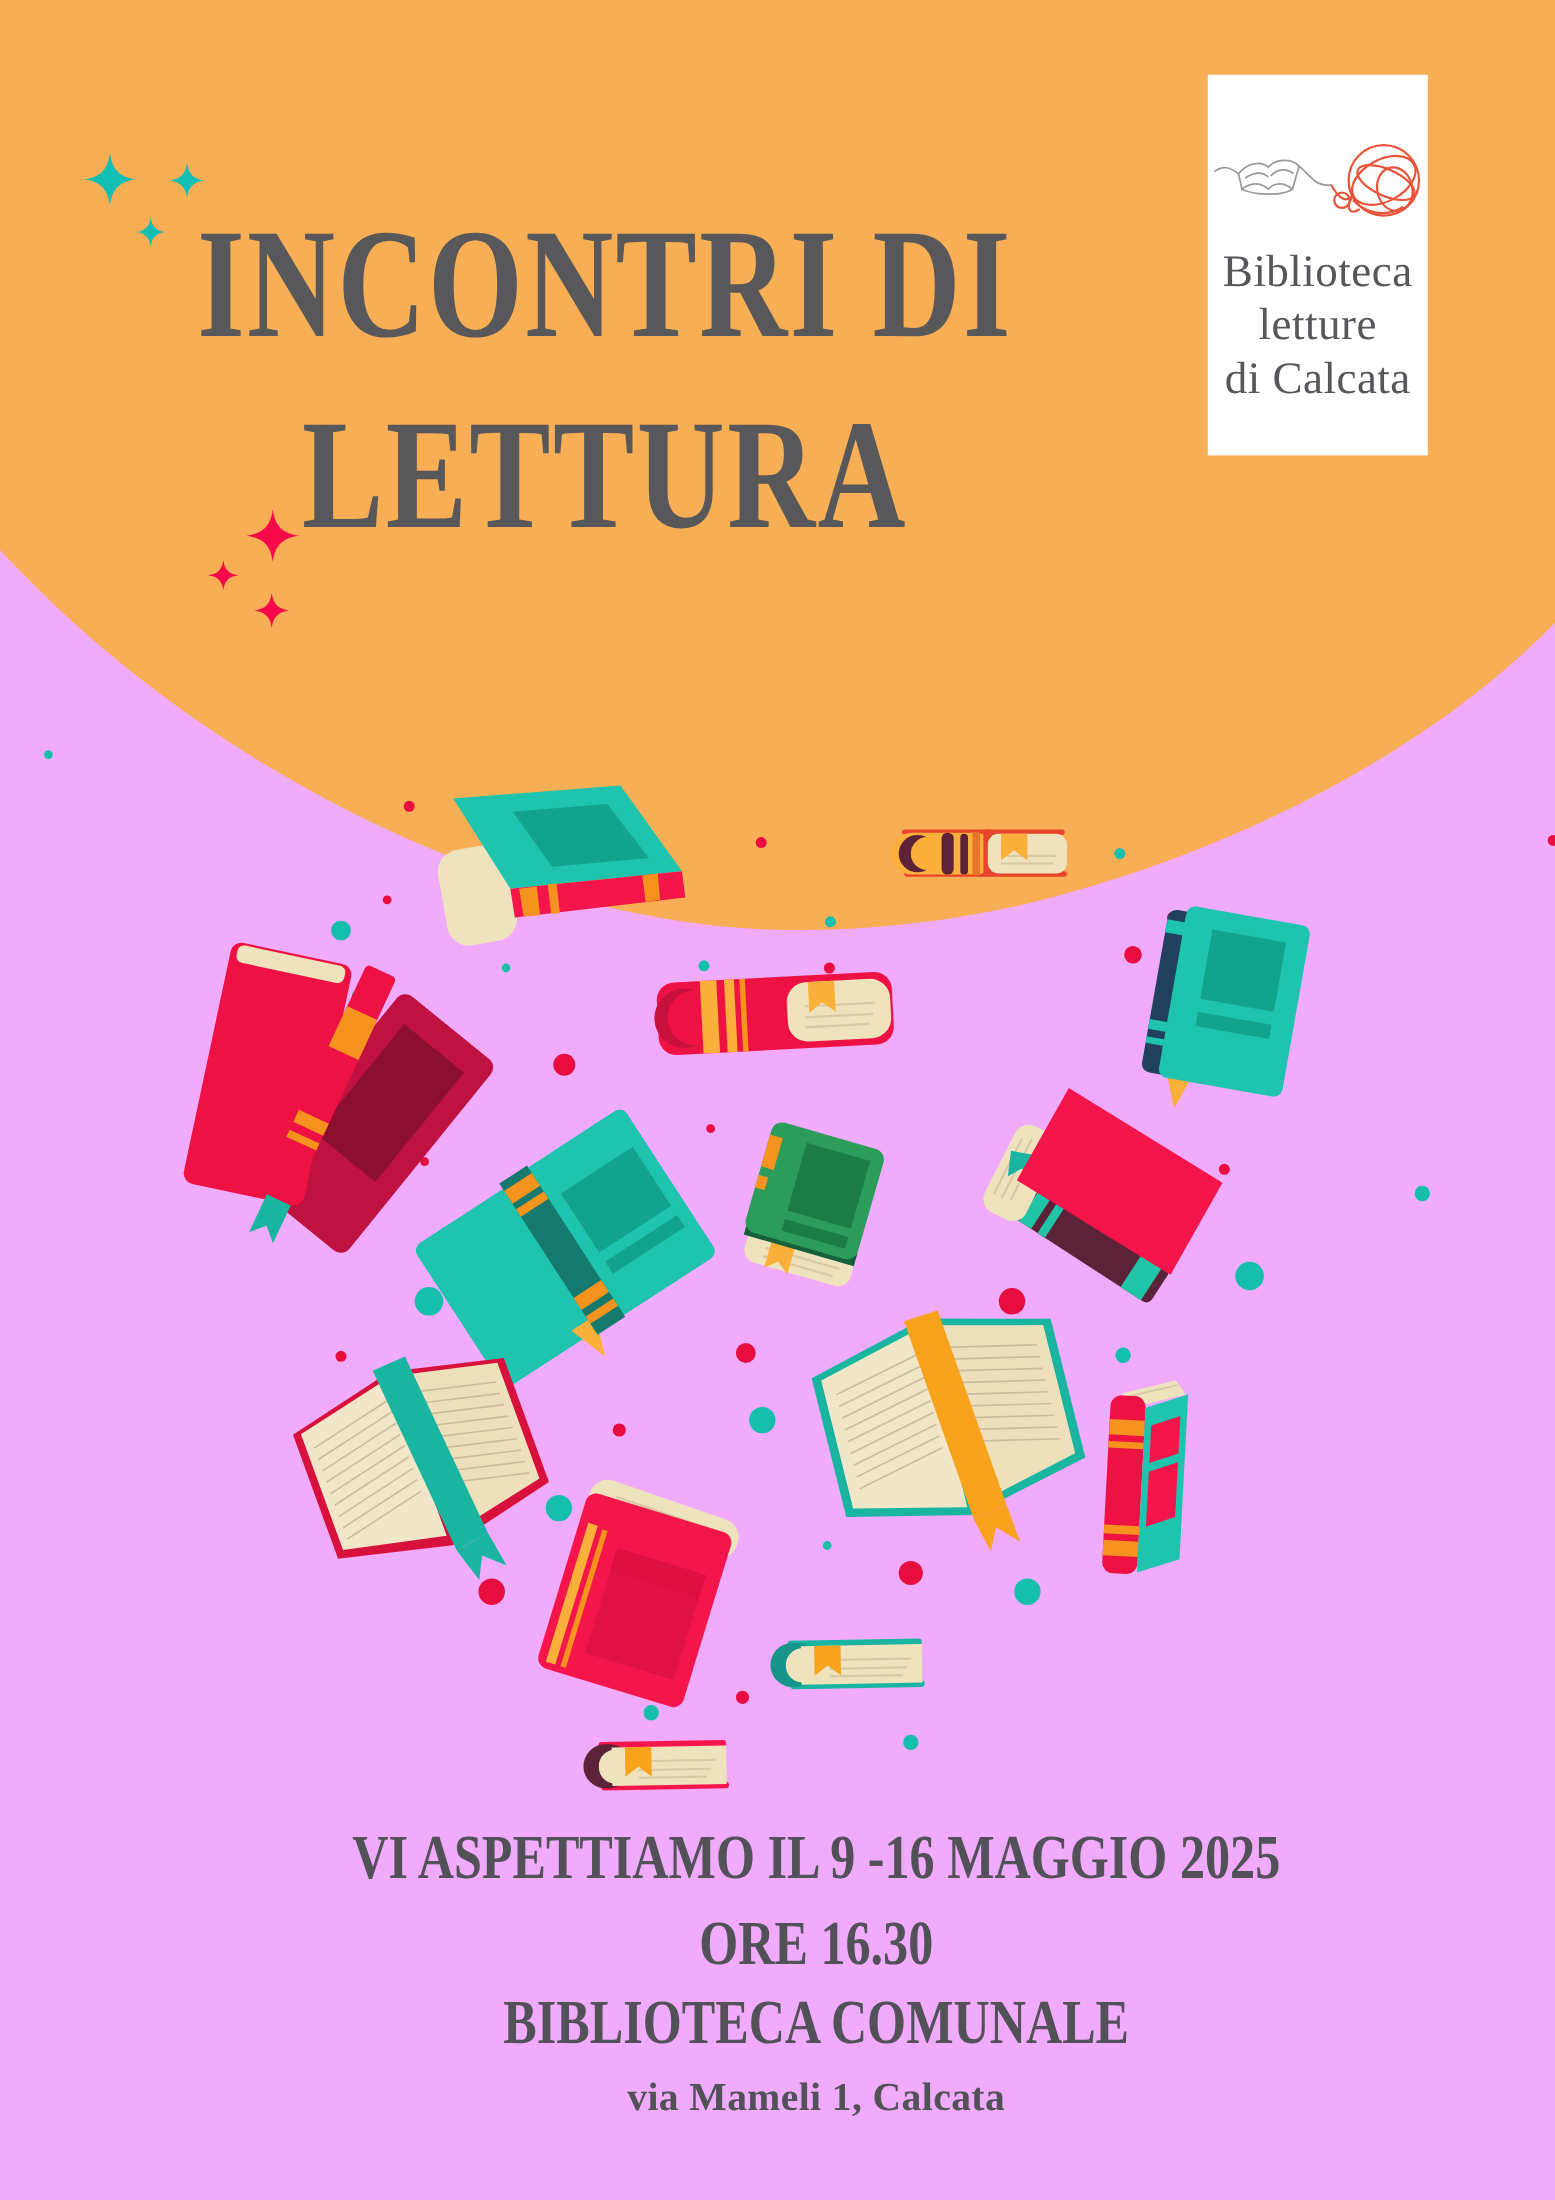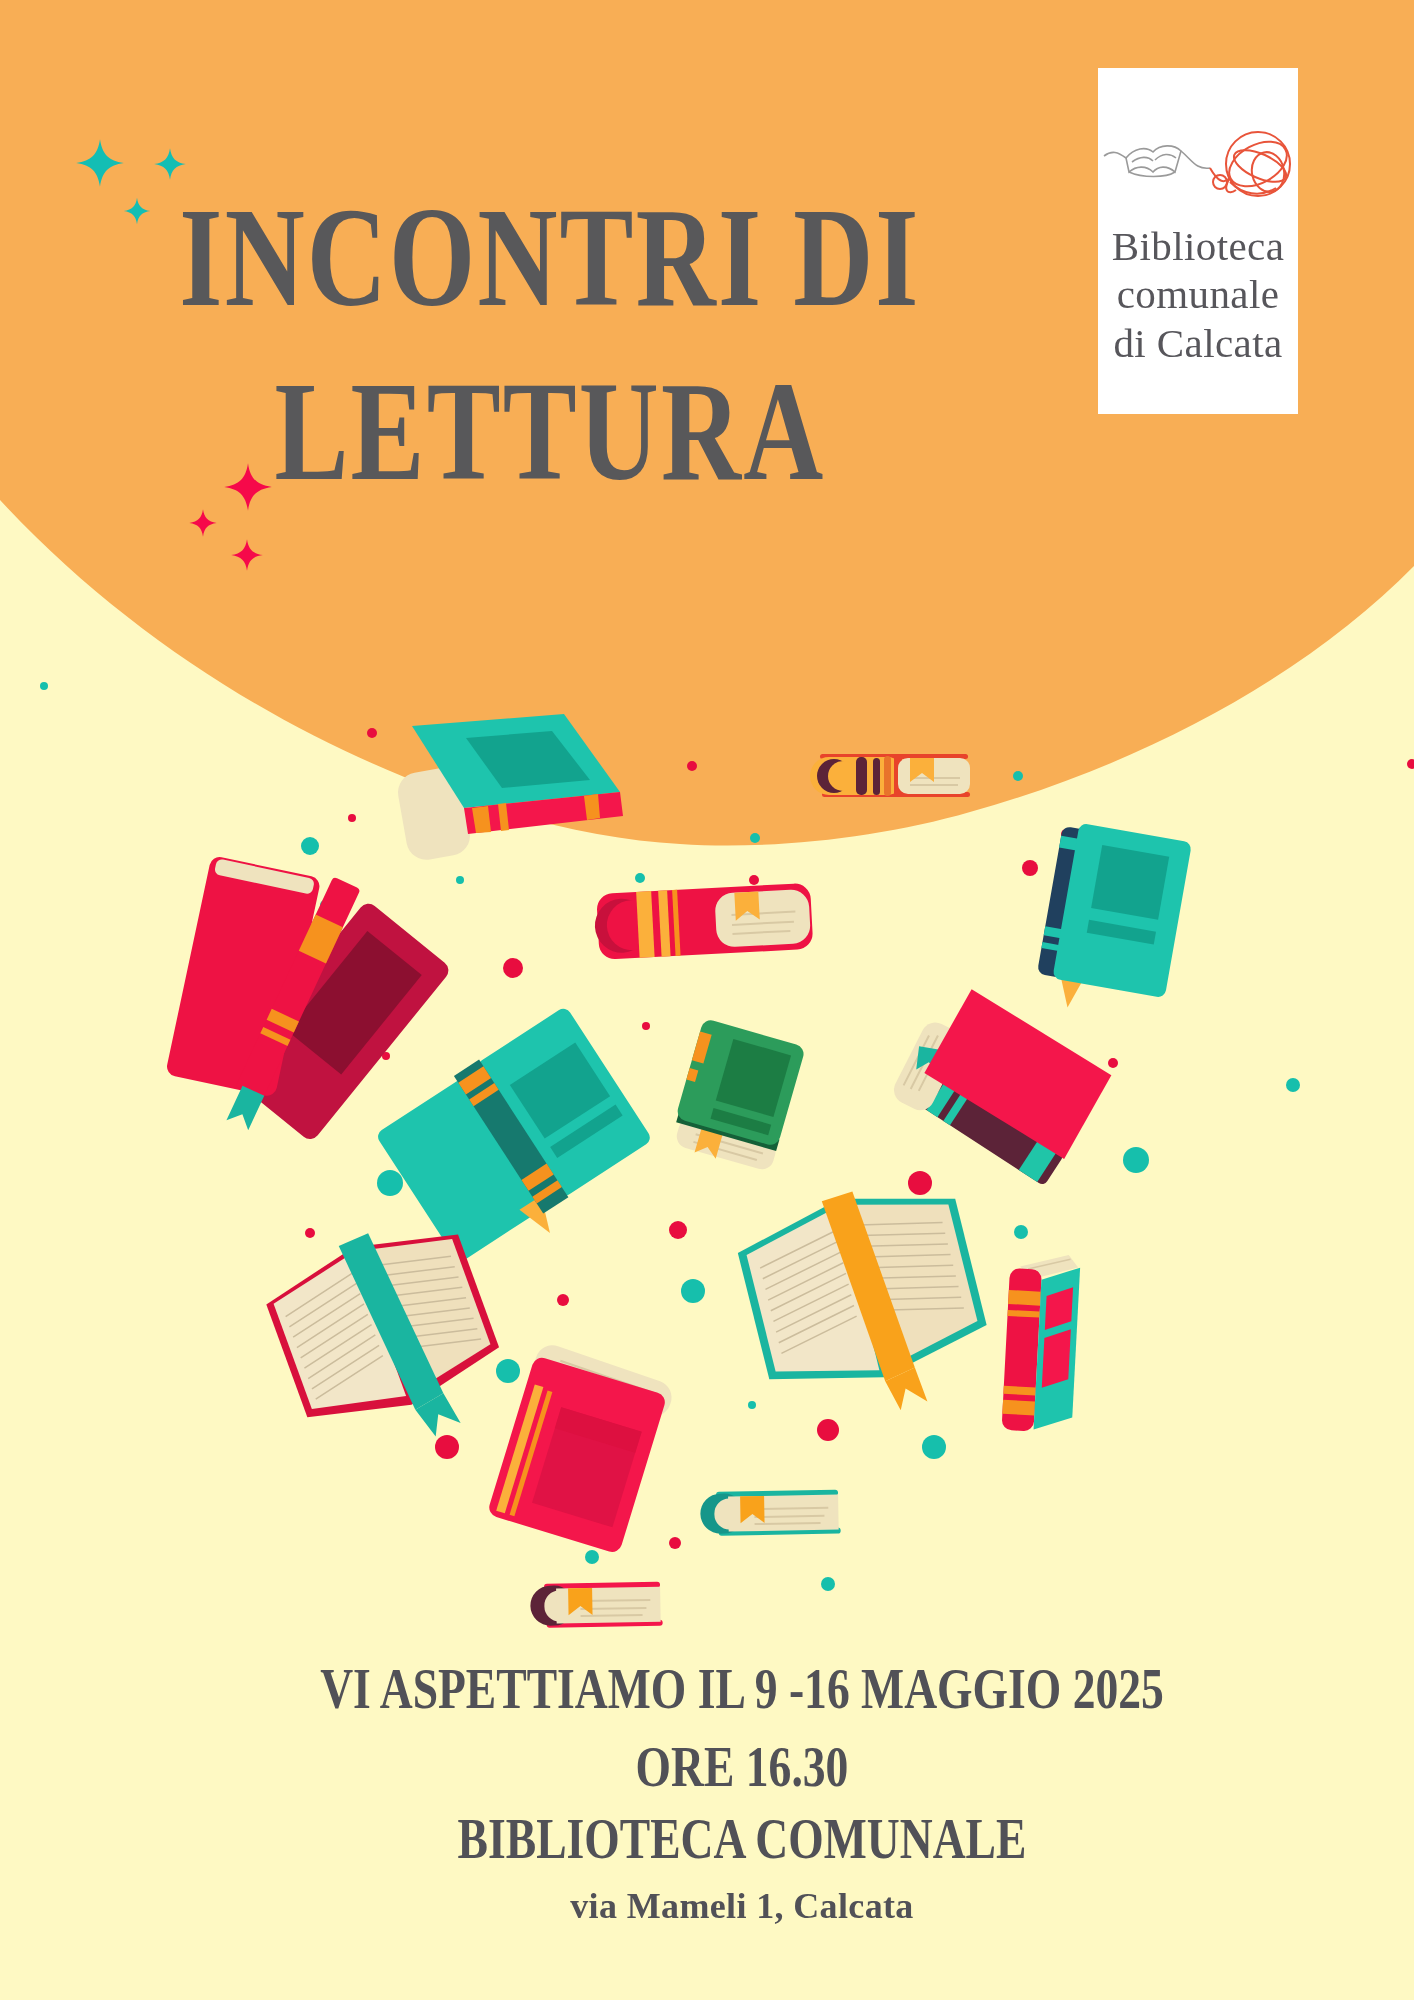"INCONTRI DI" .poster { background: #fef9c3 -> #f0abfc }
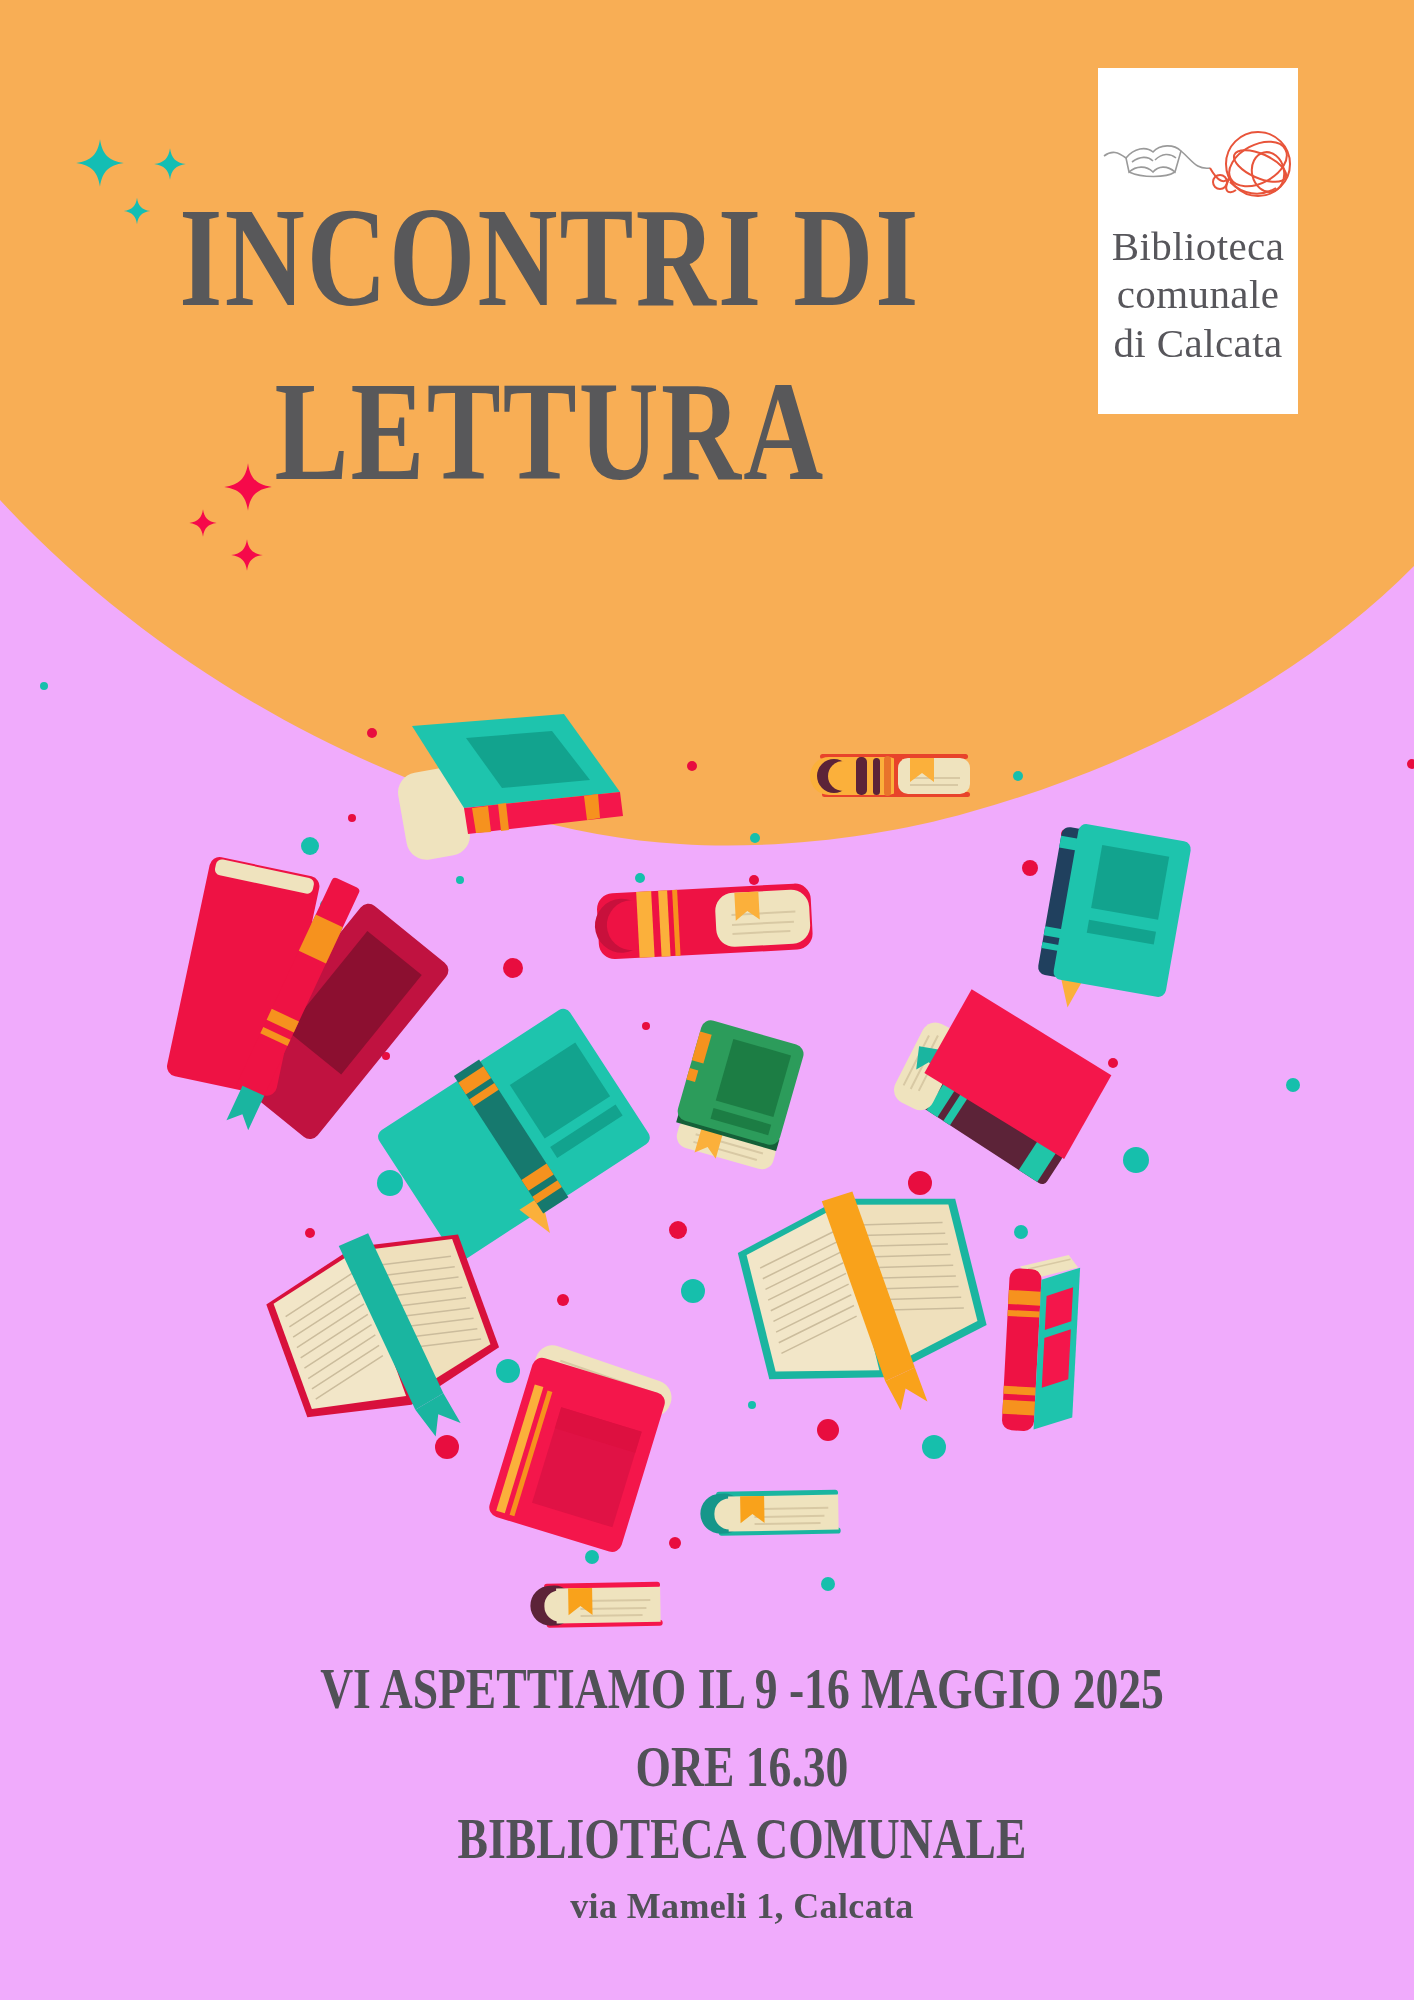"comunale" div.logo-text { text: comunale -> letture }
